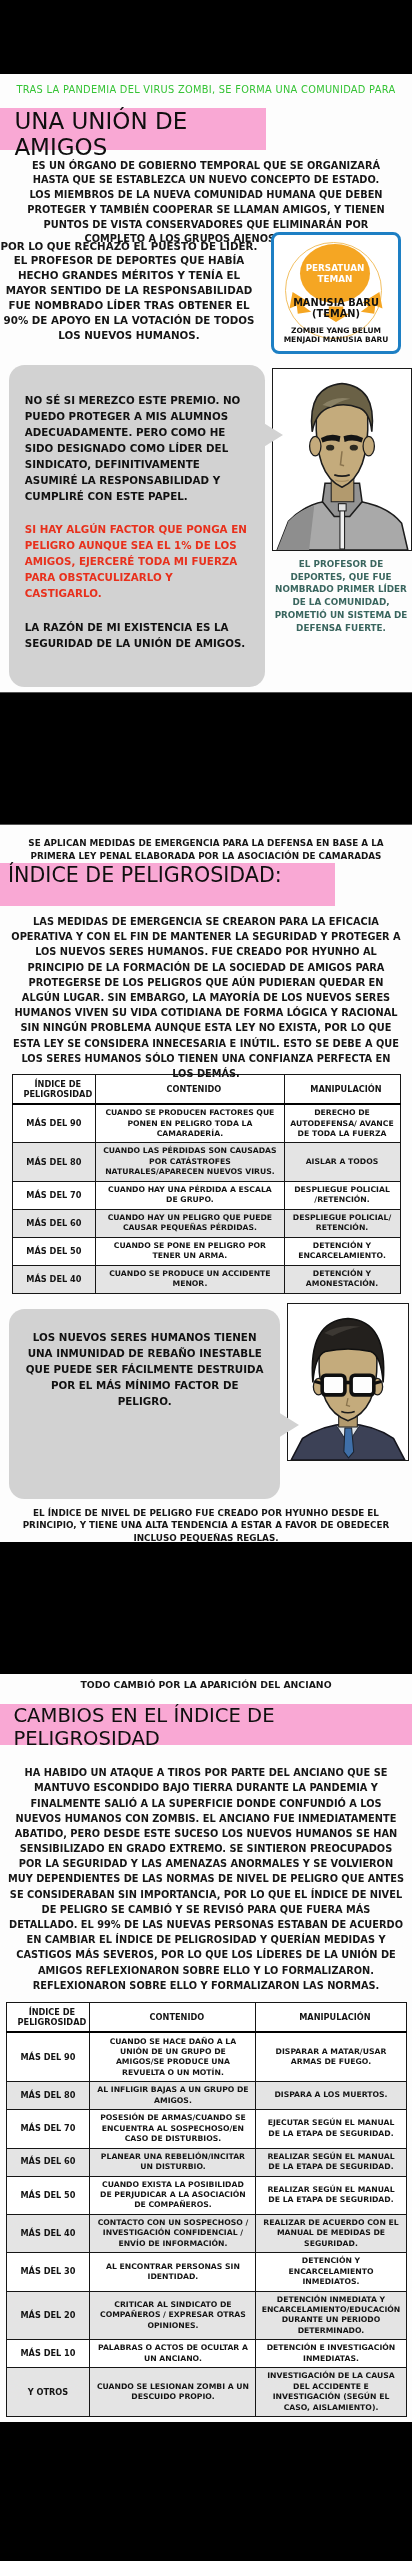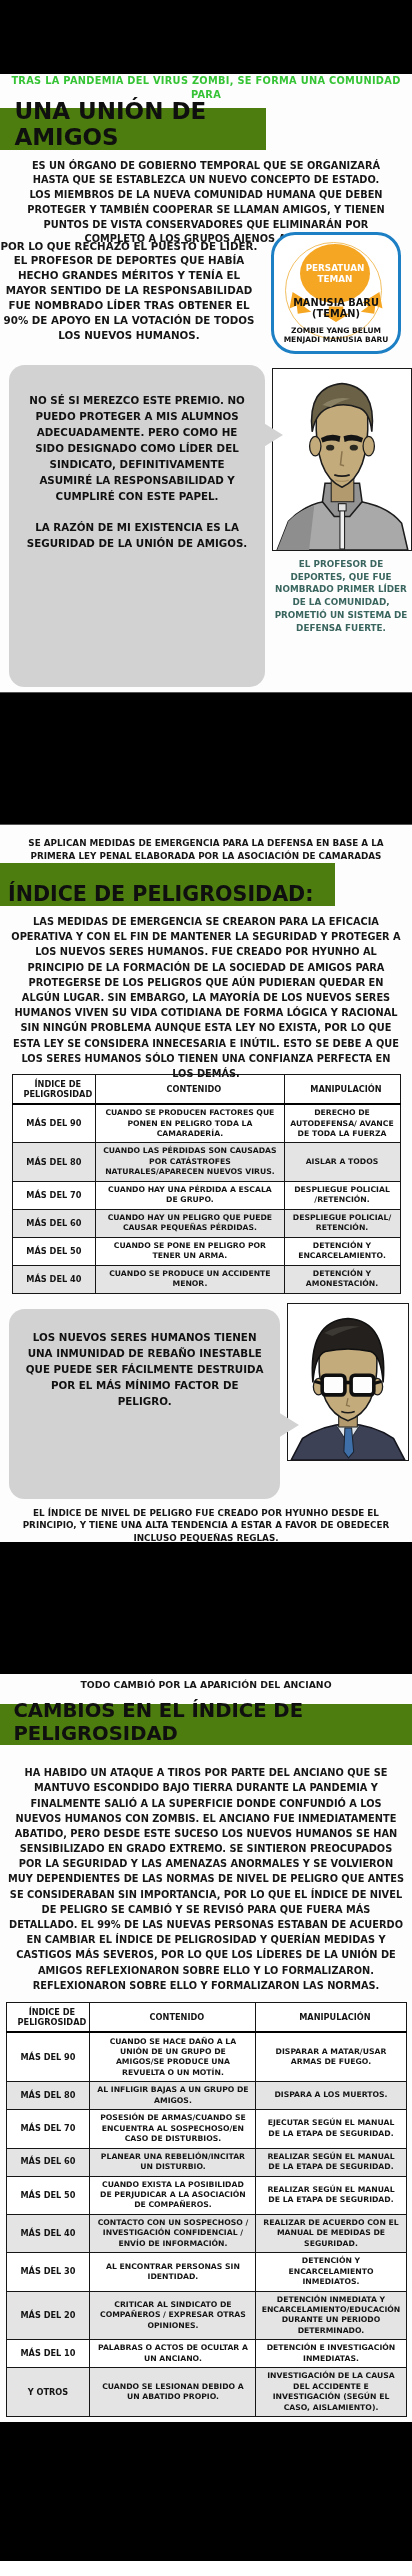"TRAS LA PANDEMIA DEL VIRUS" .tagline { flex-direction: row -> column; font-weight: 700 -> 400 }
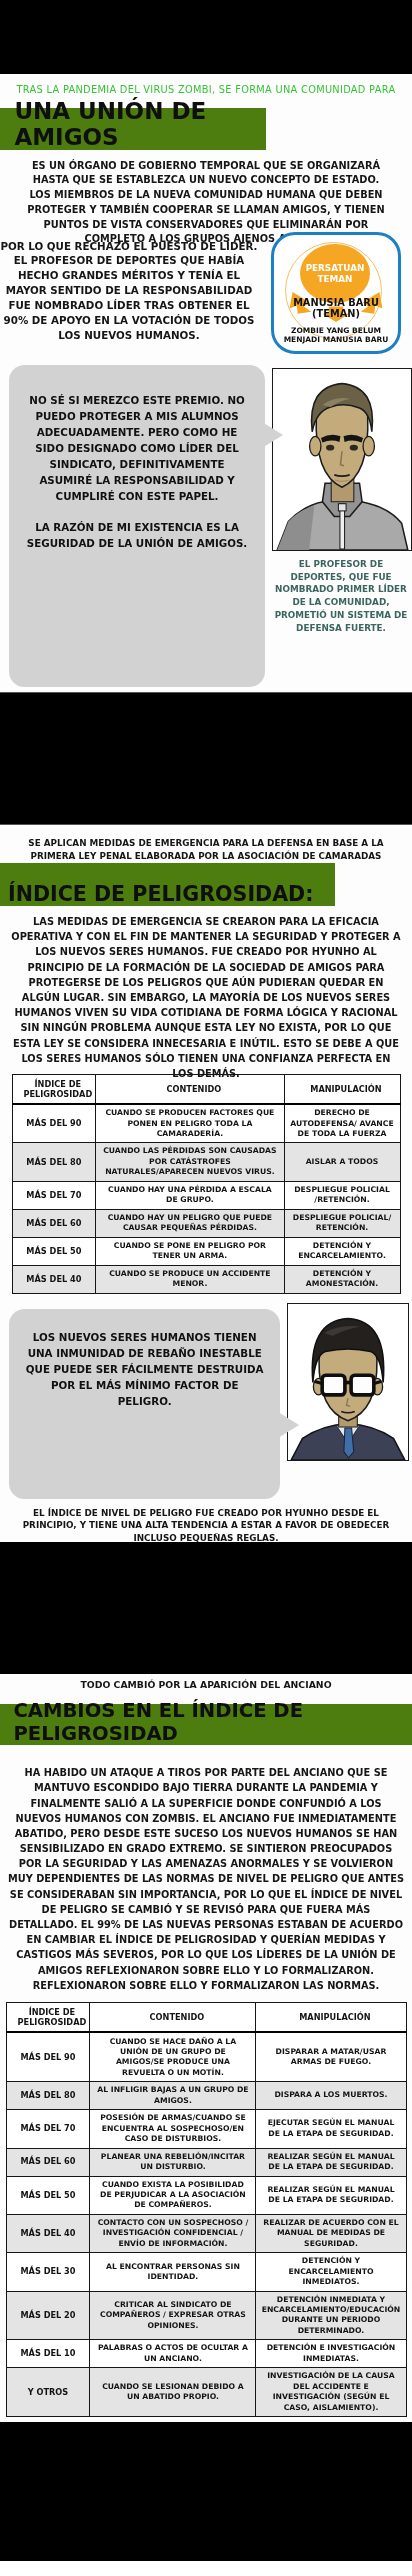"UNA UNIÓN DE AMIGOS" .orange-box { align-items: flex-end -> flex-start; background: #4d7c0f -> #f9a8d4; font-weight: 700 -> 400 }
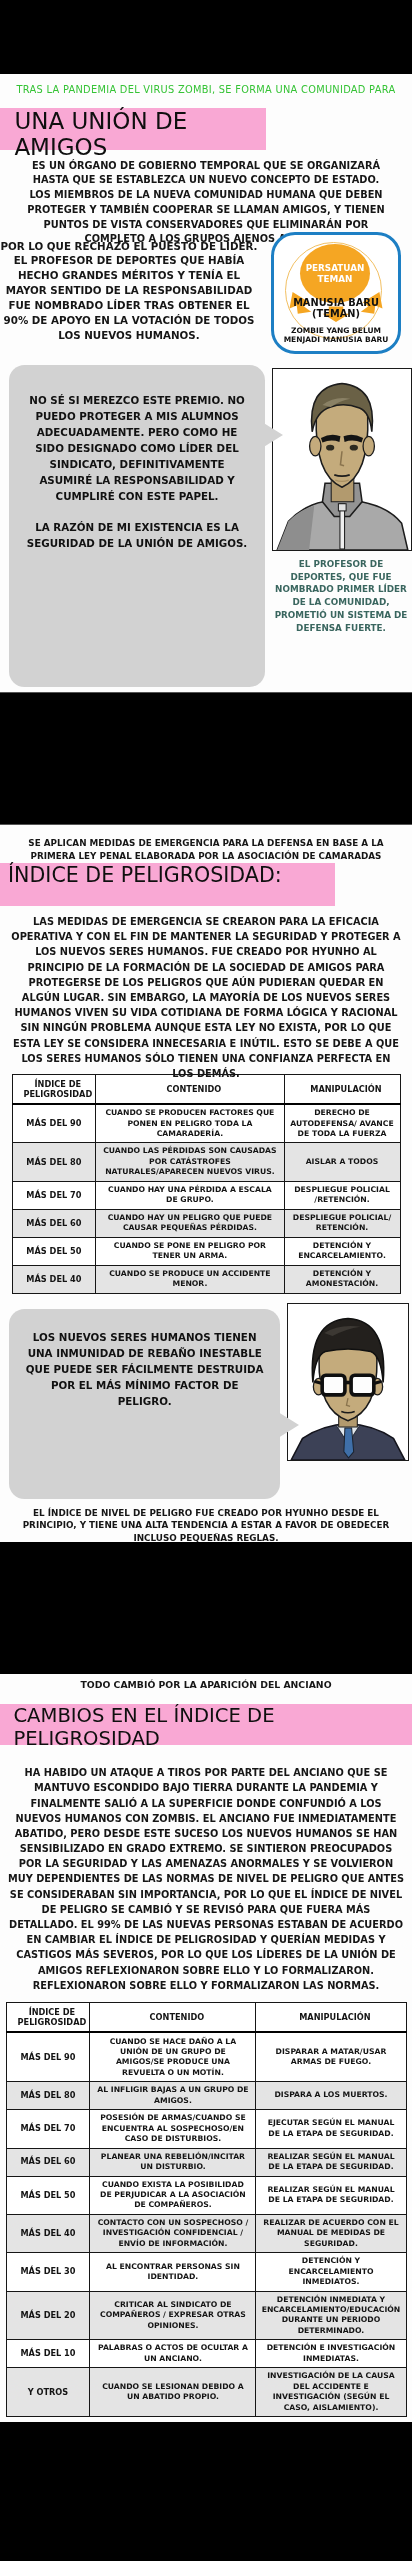"PERSATUAN" .badge { border-radius: 24px -> 8px }
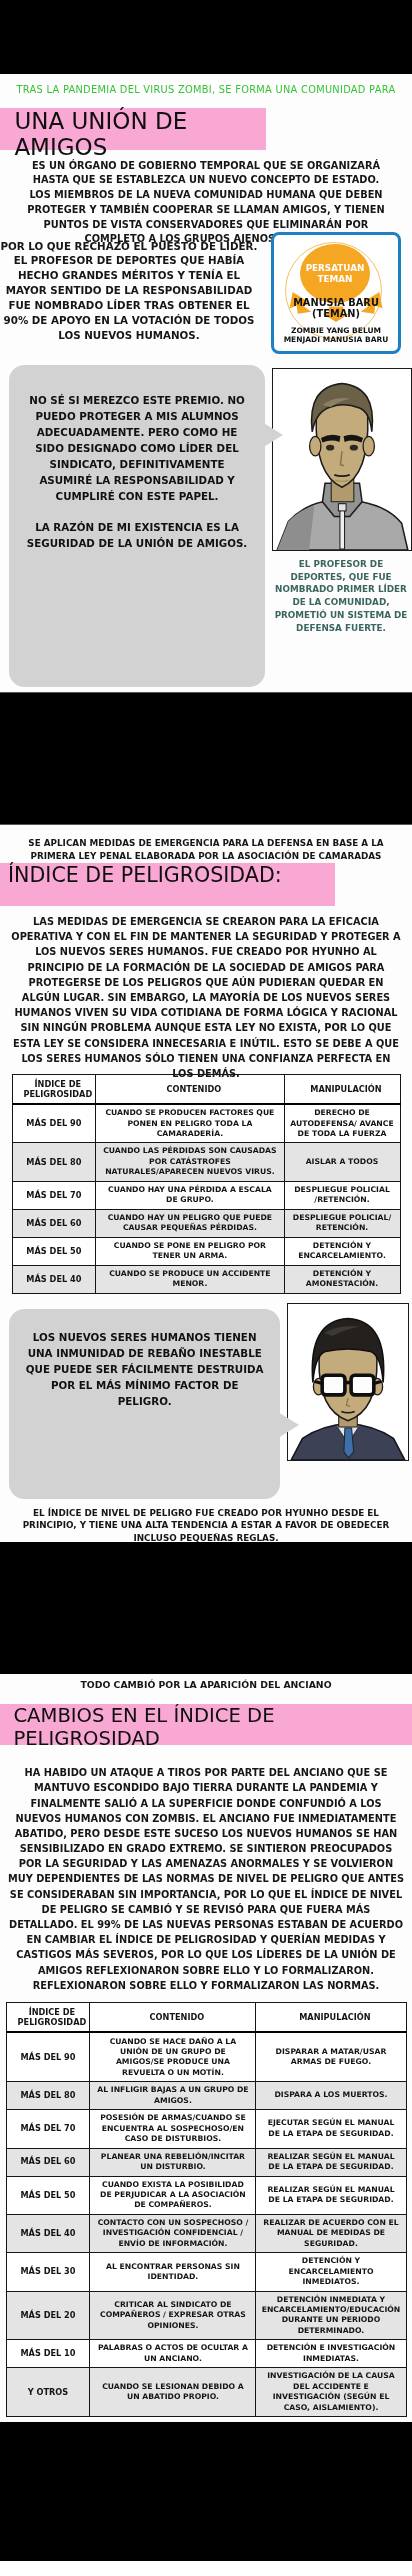"NO SÉ SI MEREZCO ESTE" .bubble1 { text-align: center -> left }
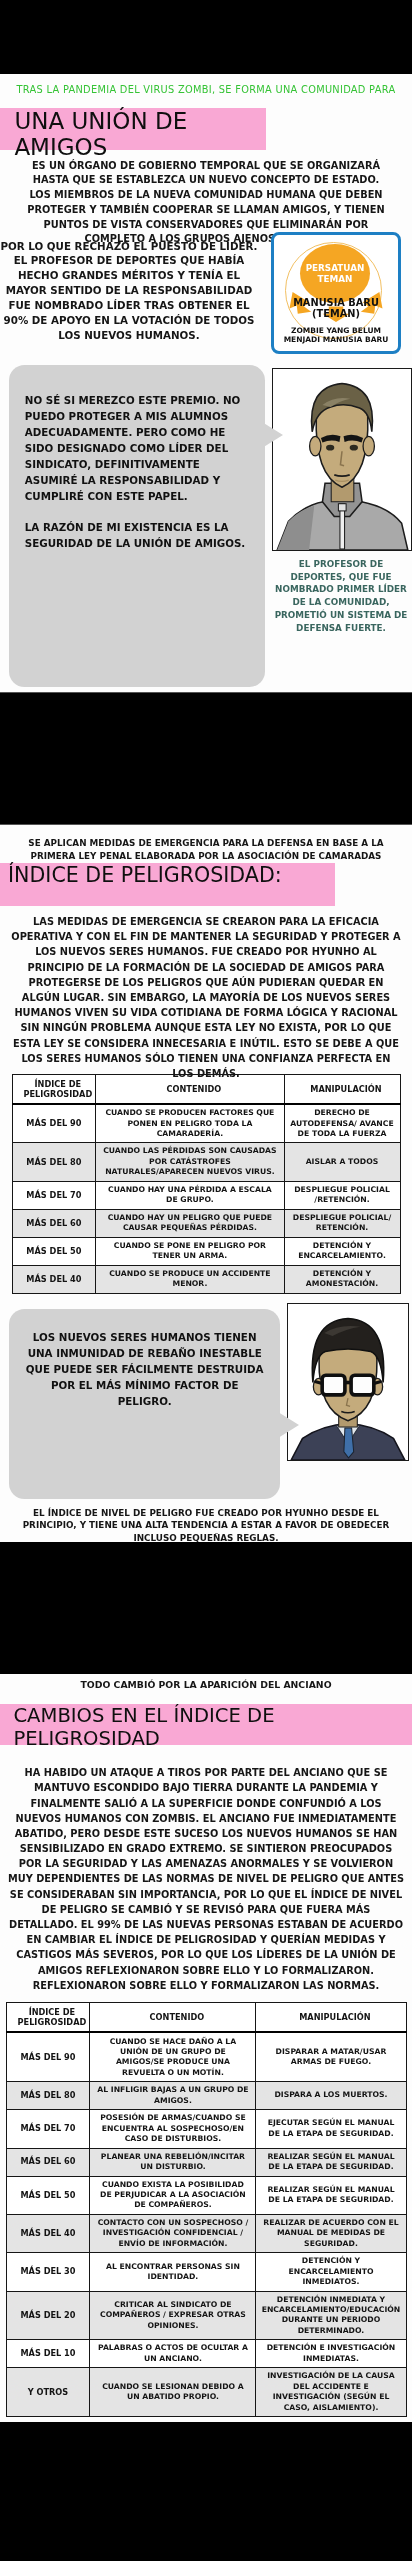"SI HAY ALGÚN FACTOR QUE" div.red { html: none -> <div>SI HAY ALGÚN FACTOR QUE PONGA EN PELIGRO AUNQUE SEA EL 1% DE LOS AMIGOS, EJERCERÉ TODA MI FUERZA PARA OBSTACULIZARLO Y CASTIGARLO.</div> }
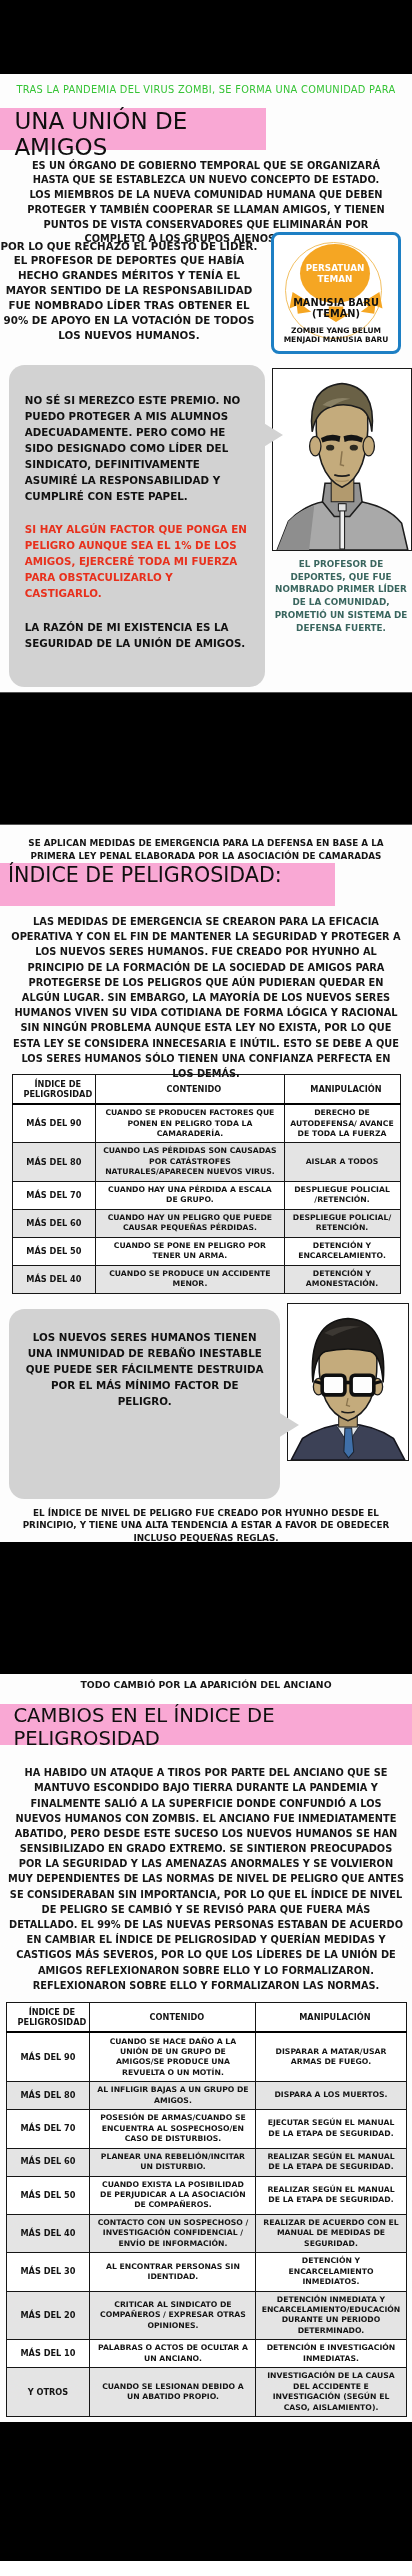"CUANDO SE LESIONAN DEBIDO A" td { text: DEBIDO A UN ABATIDO -> ZOMBI A UN DESCUIDO }
